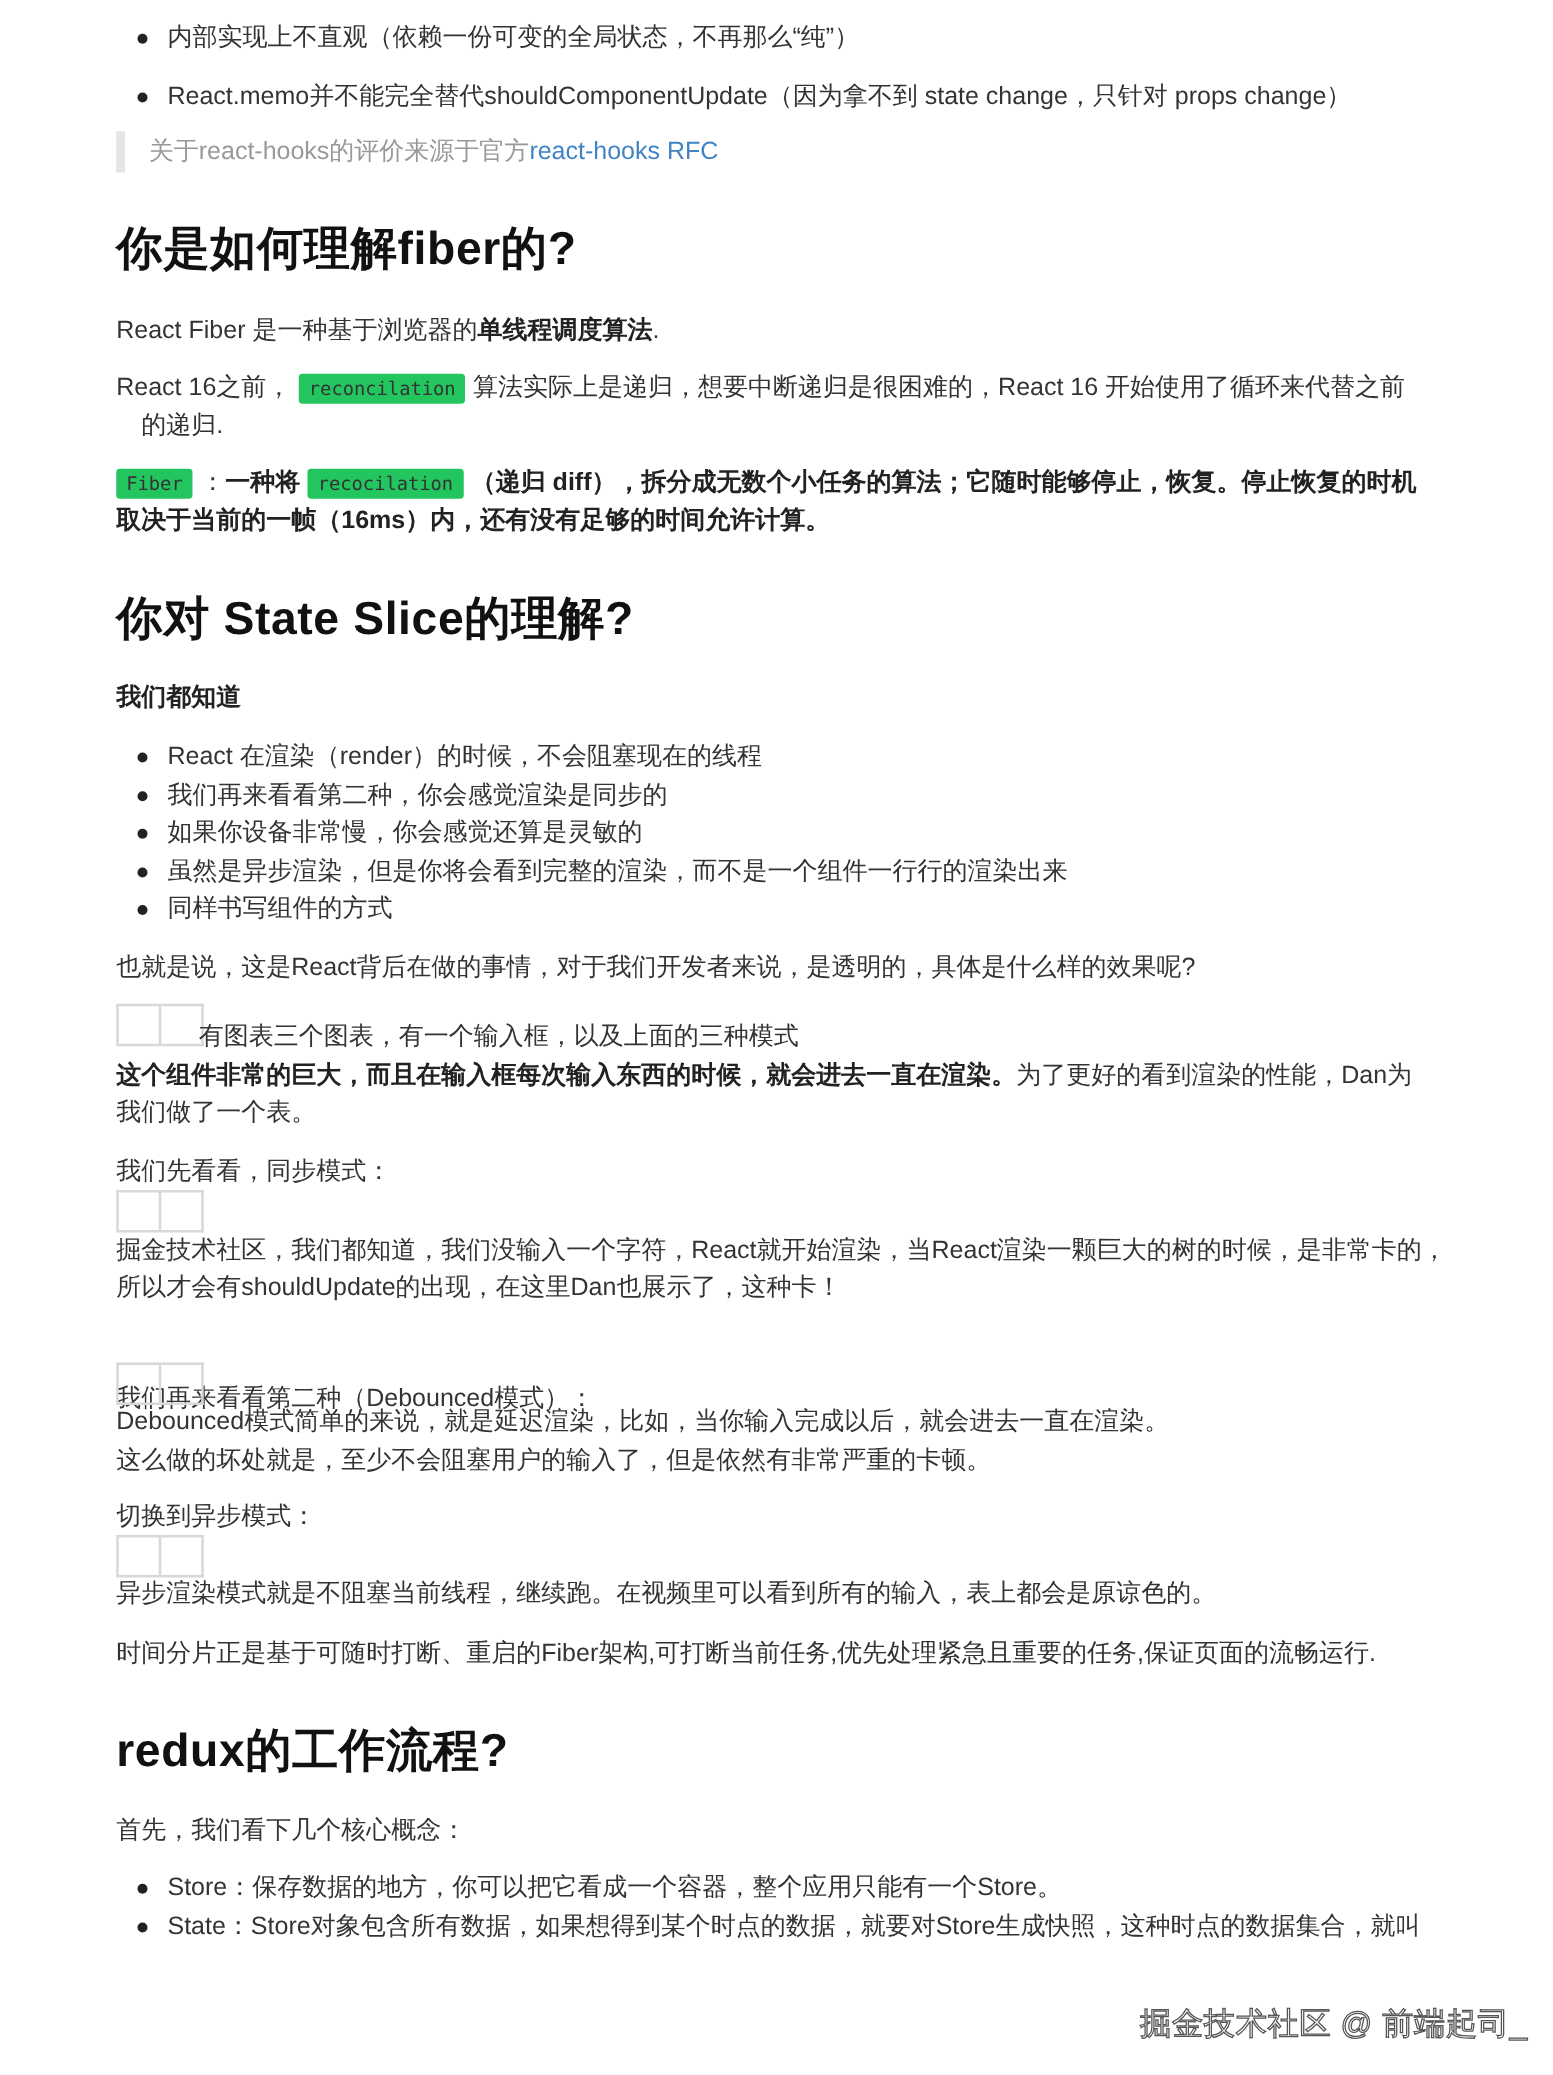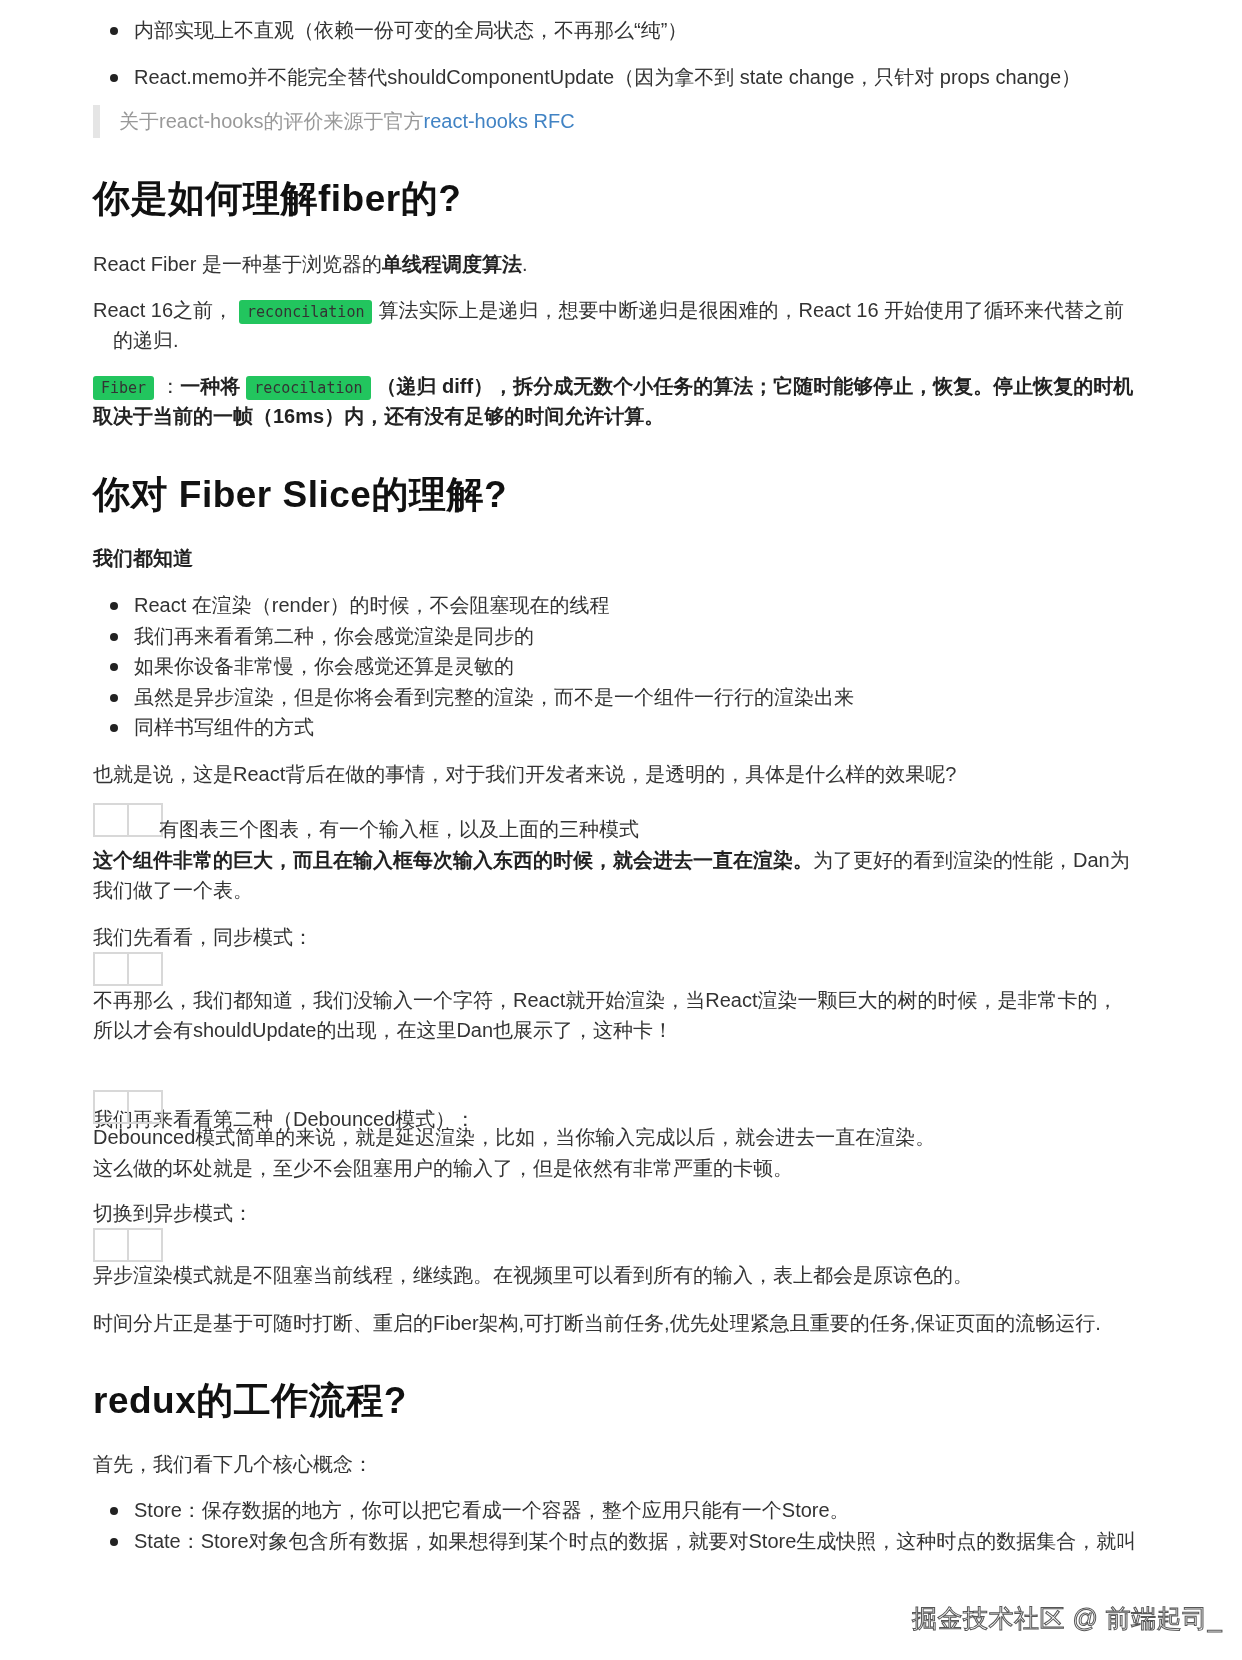"你对 Fiber Slice的理解?" div.abs { text: Fiber -> State }
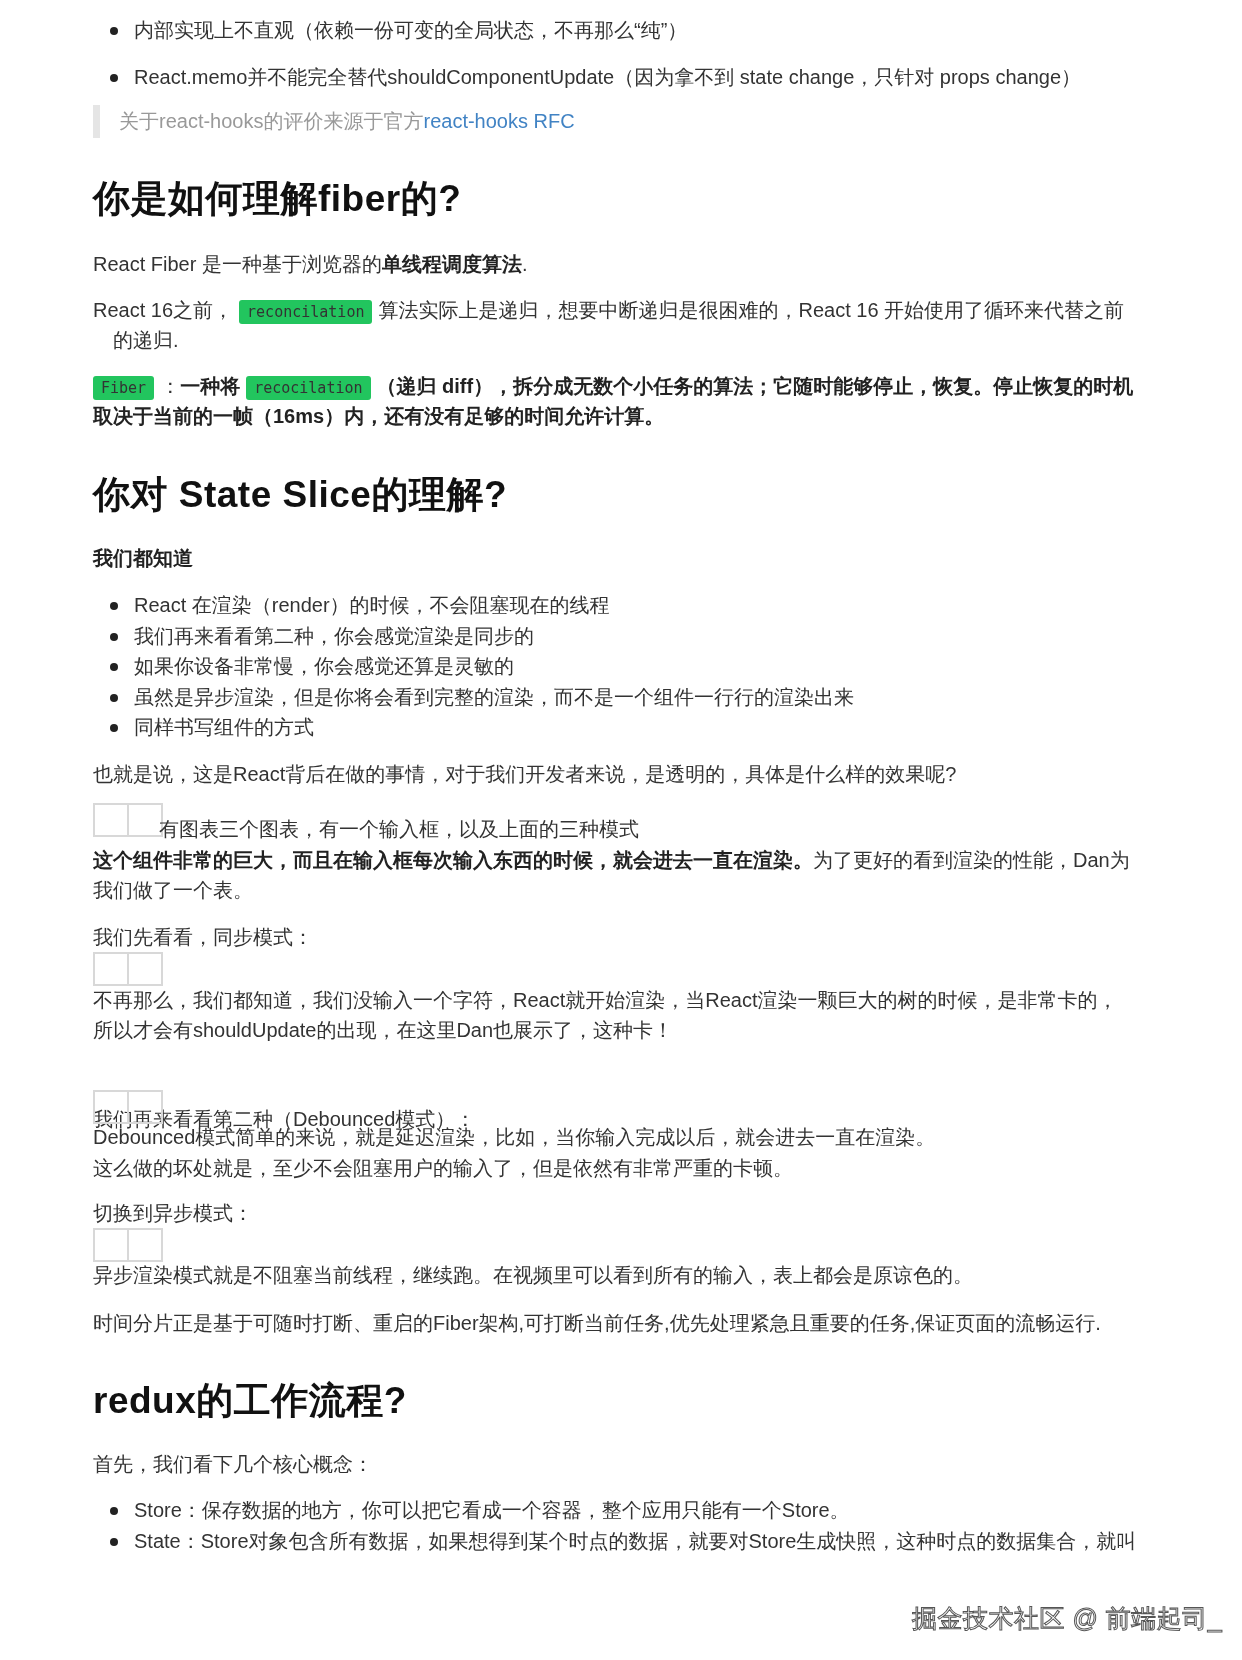"不再那么，我们都知道，我们没输入一个字符，React就开始渲染，当React渲染" div.abs { text: 不再那么 -> 掘金技术社区 }
